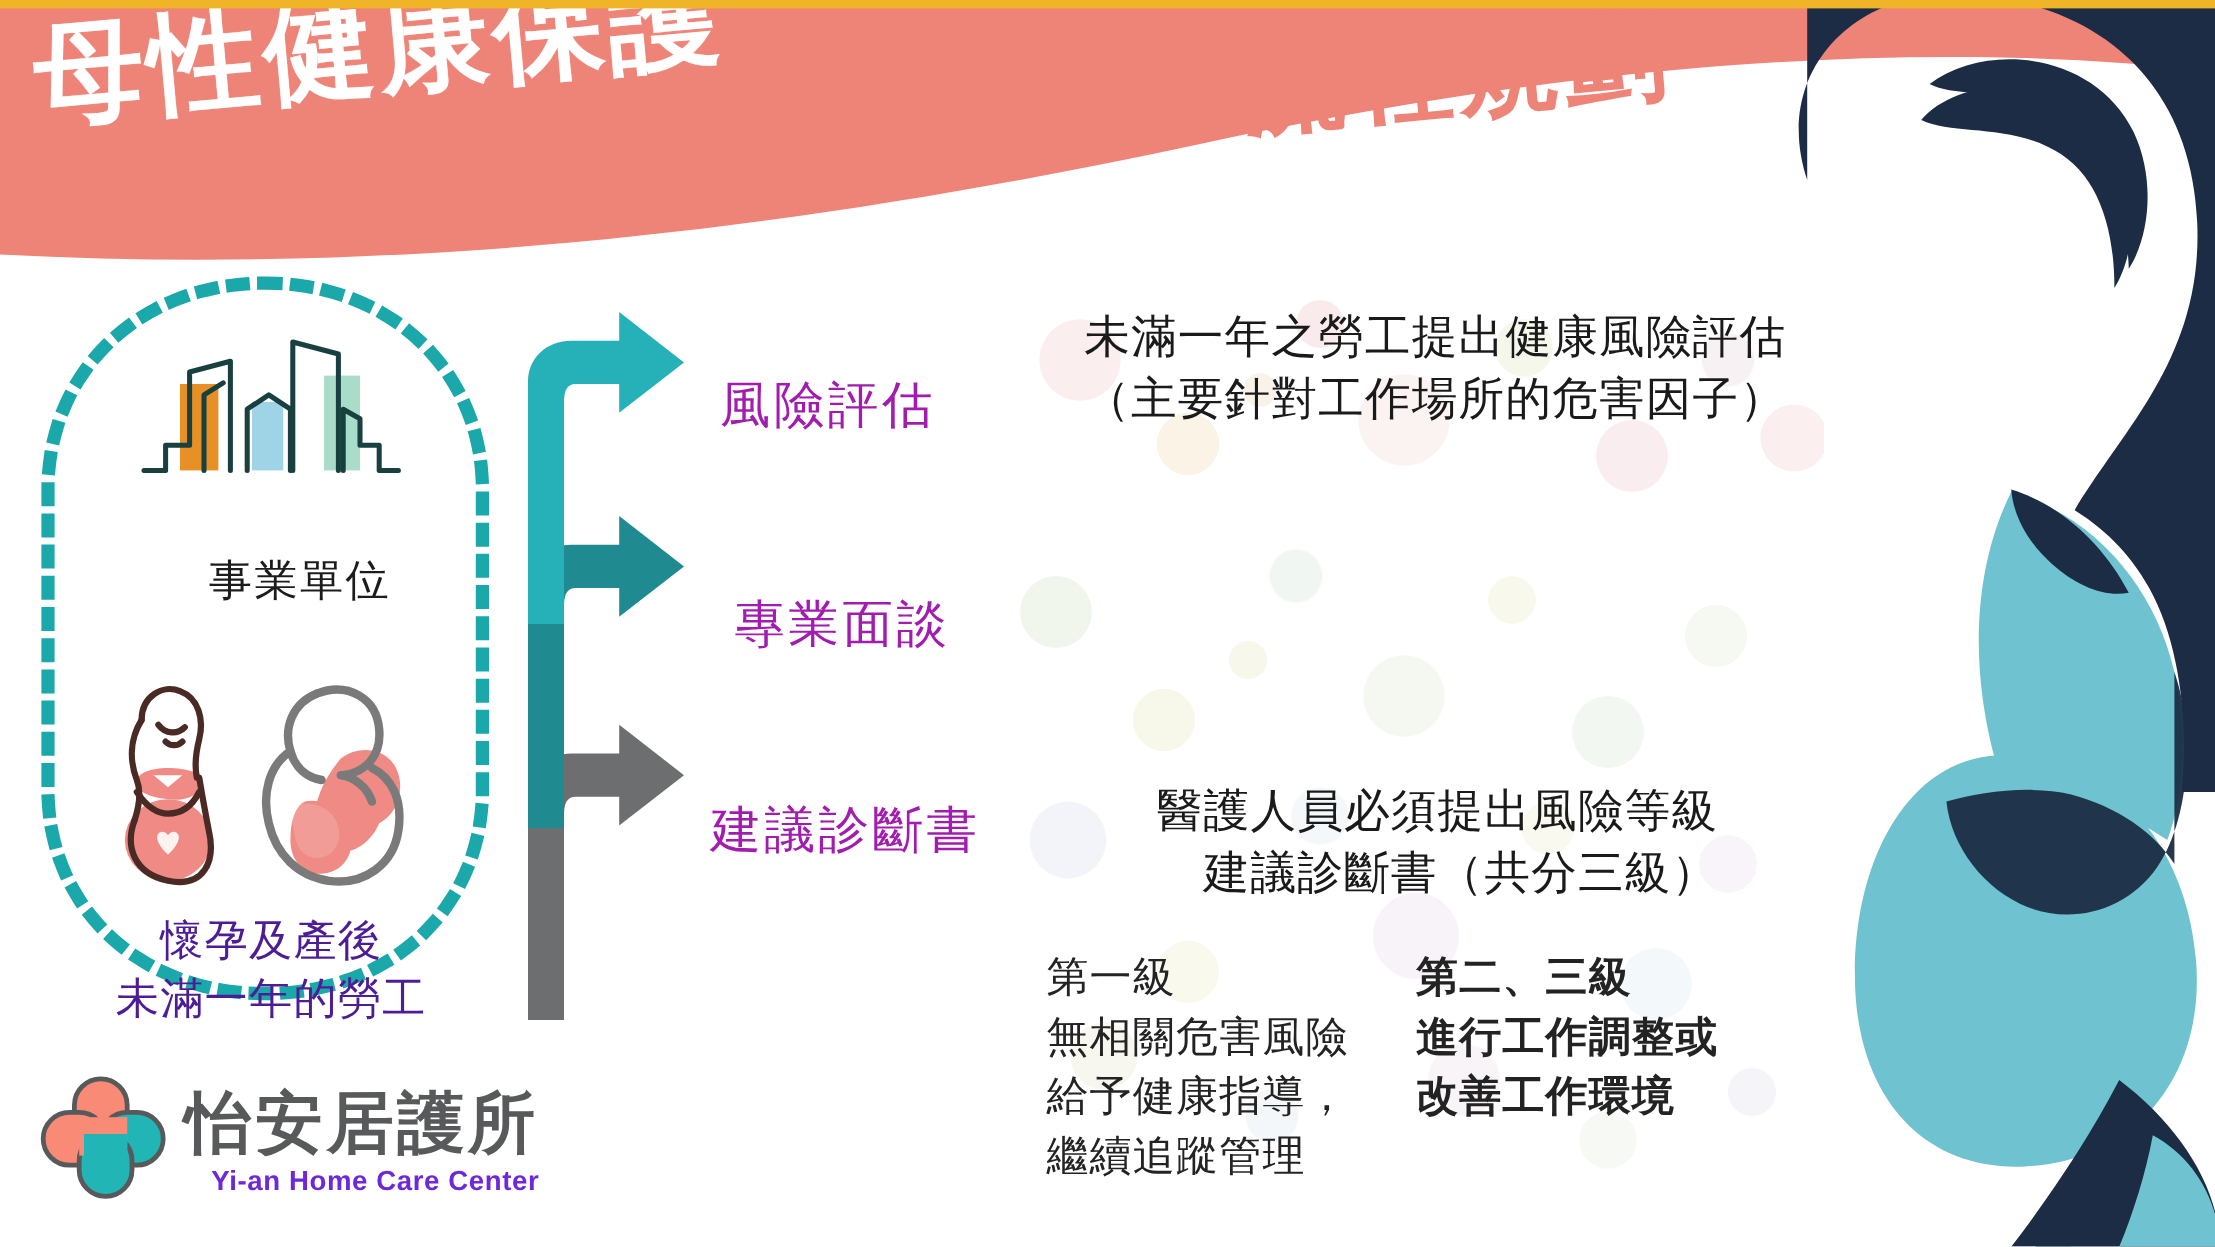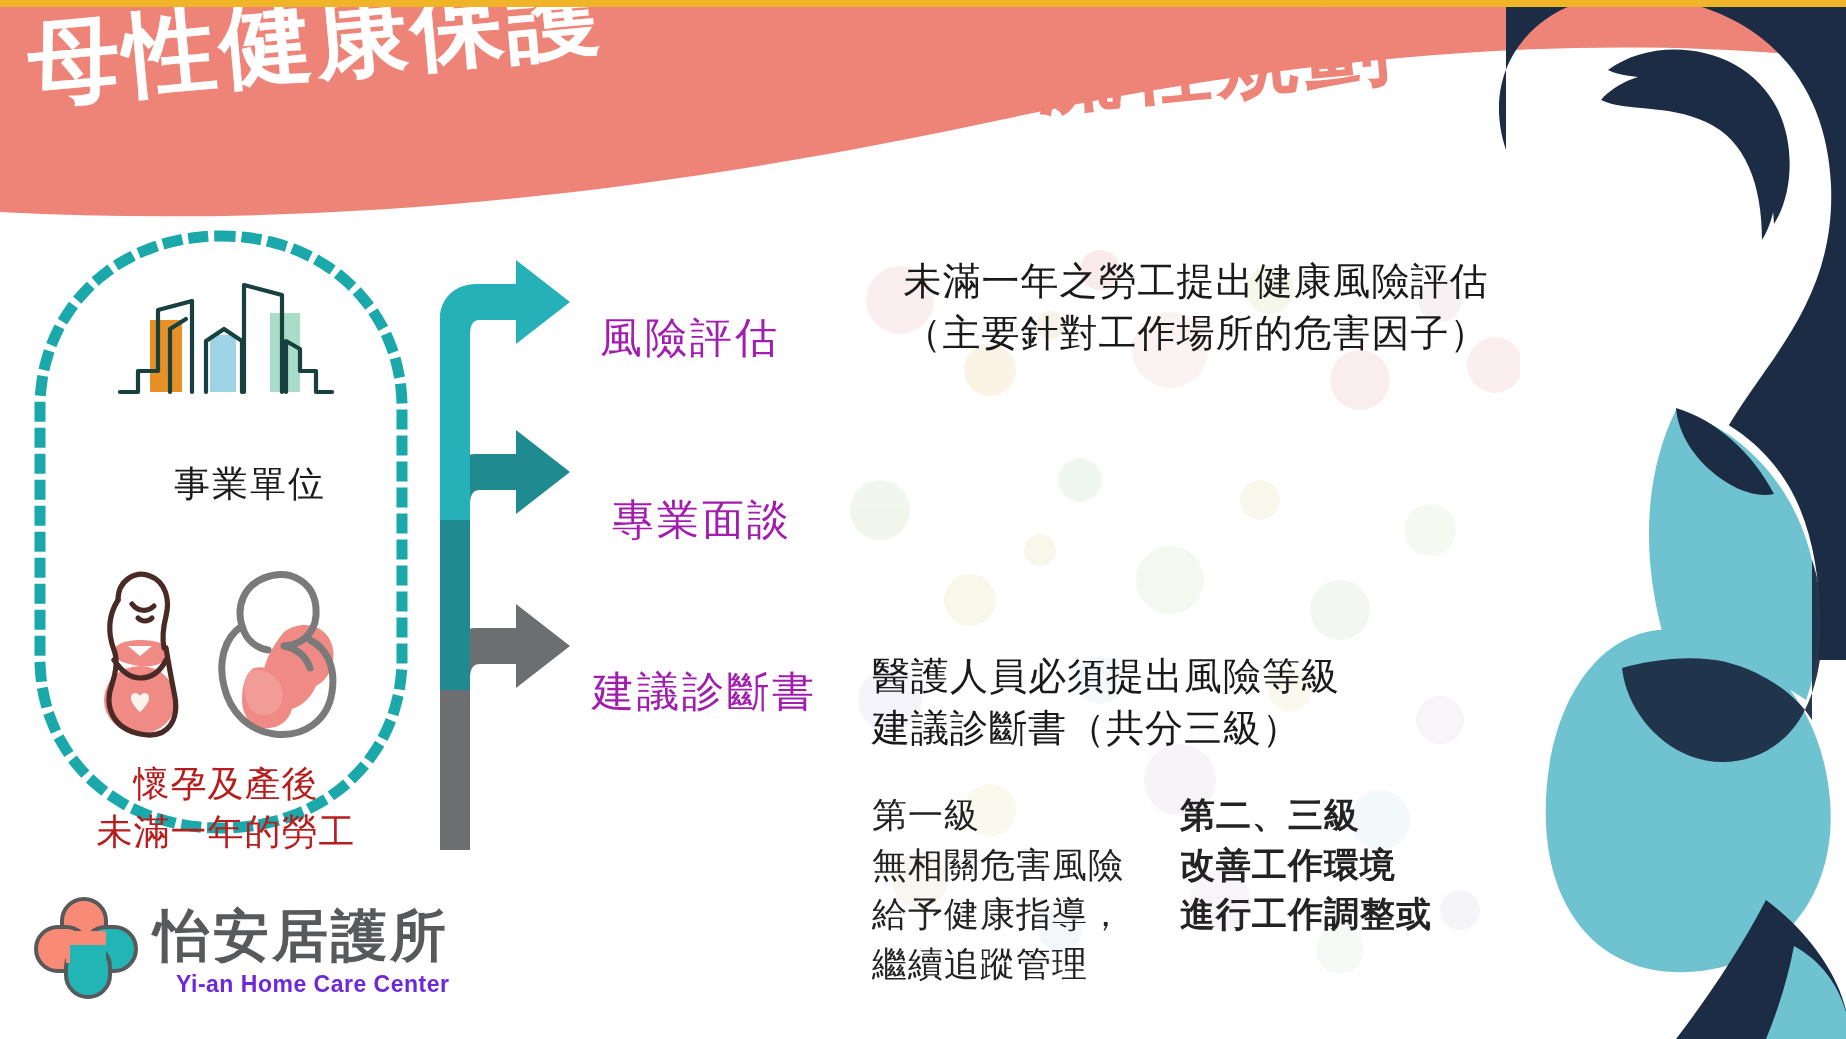"醫護人員必須提出風險等級" #desc-2 { text-align: left -> right }
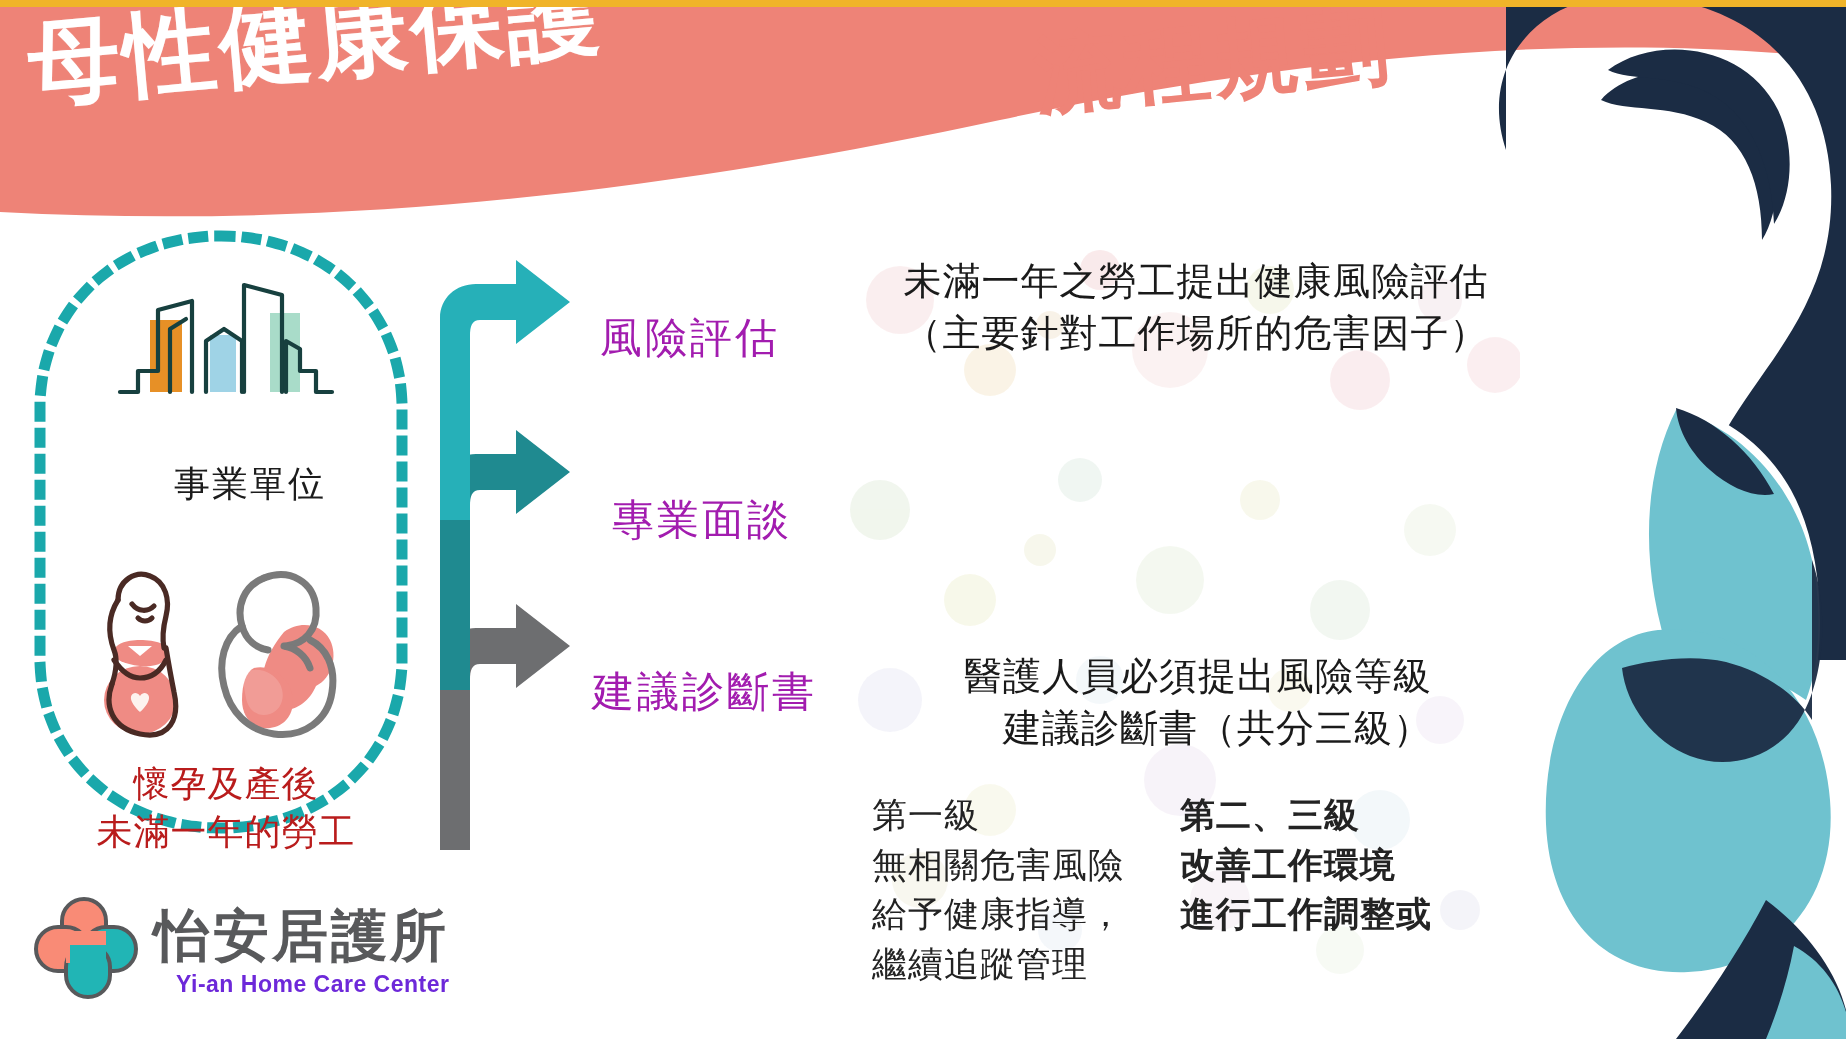"懷孕及產後" .worker-label { color: #b91c1c -> #4c1d95 }
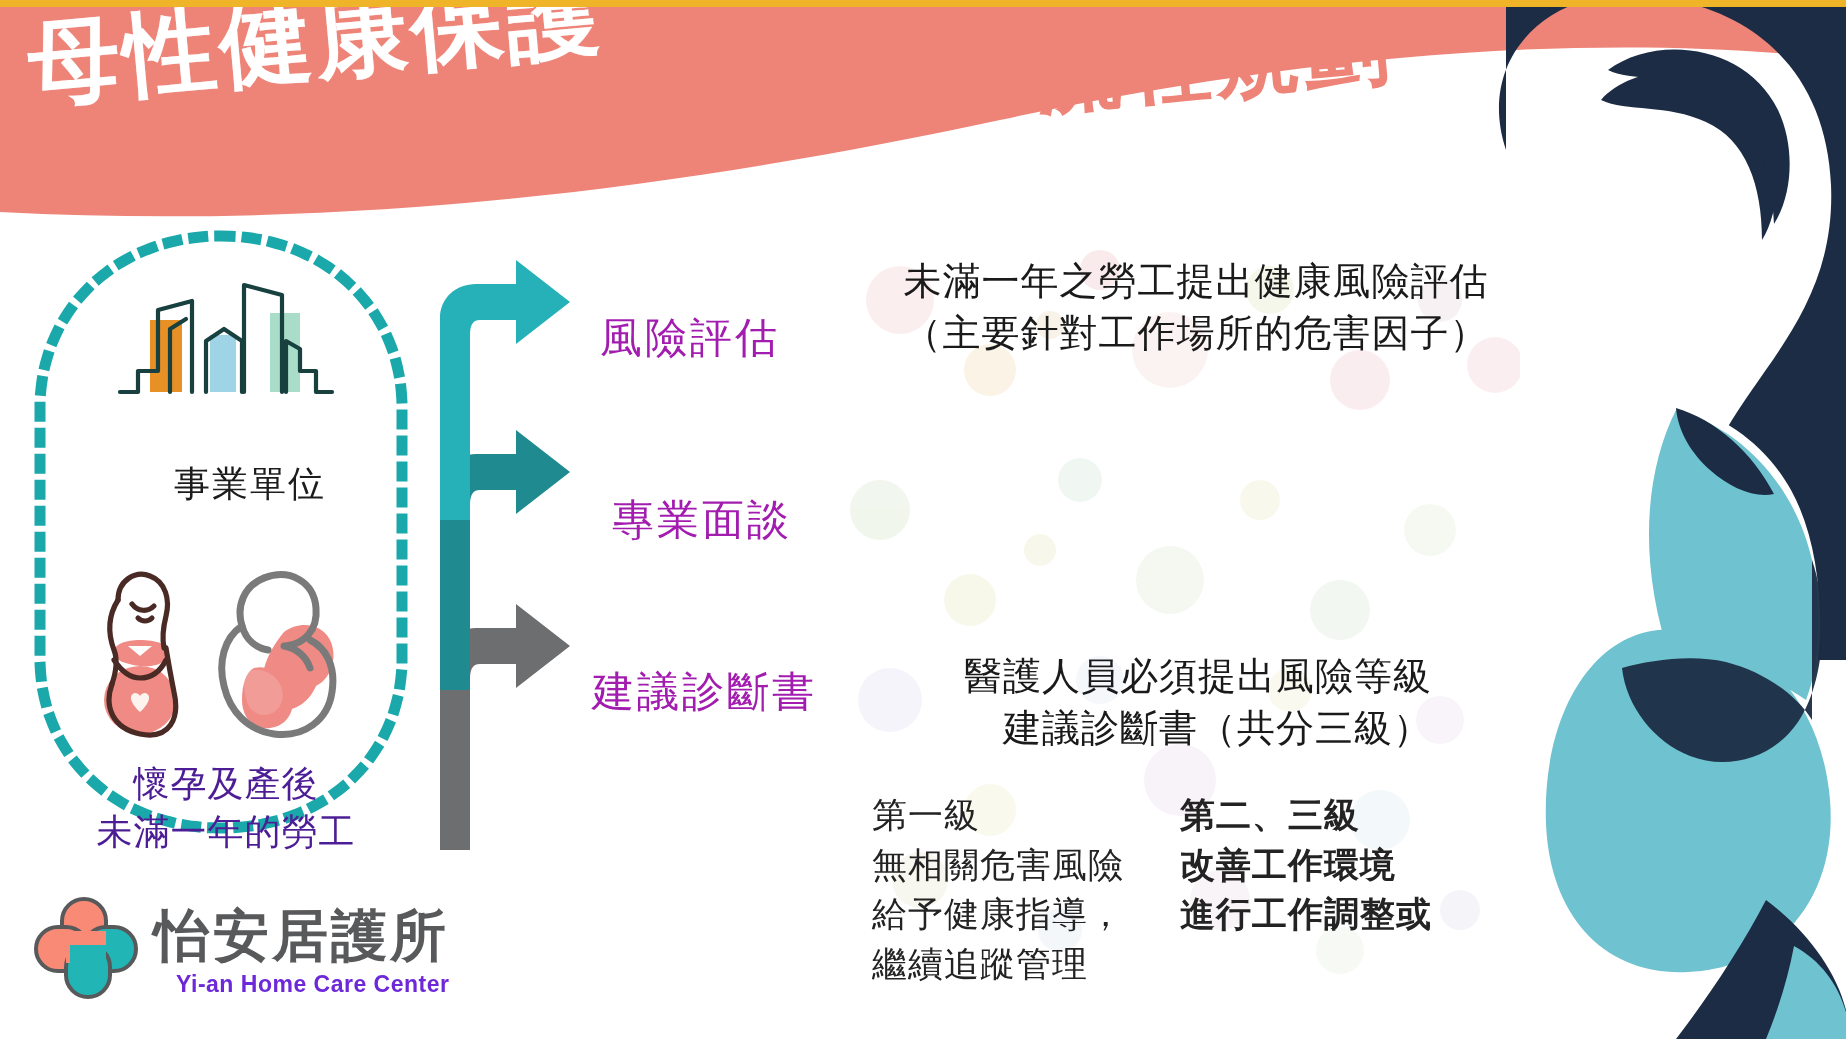"改善工作環境" span.l { order: before "進行工作調整或" -> after "進行工作調整或" }
